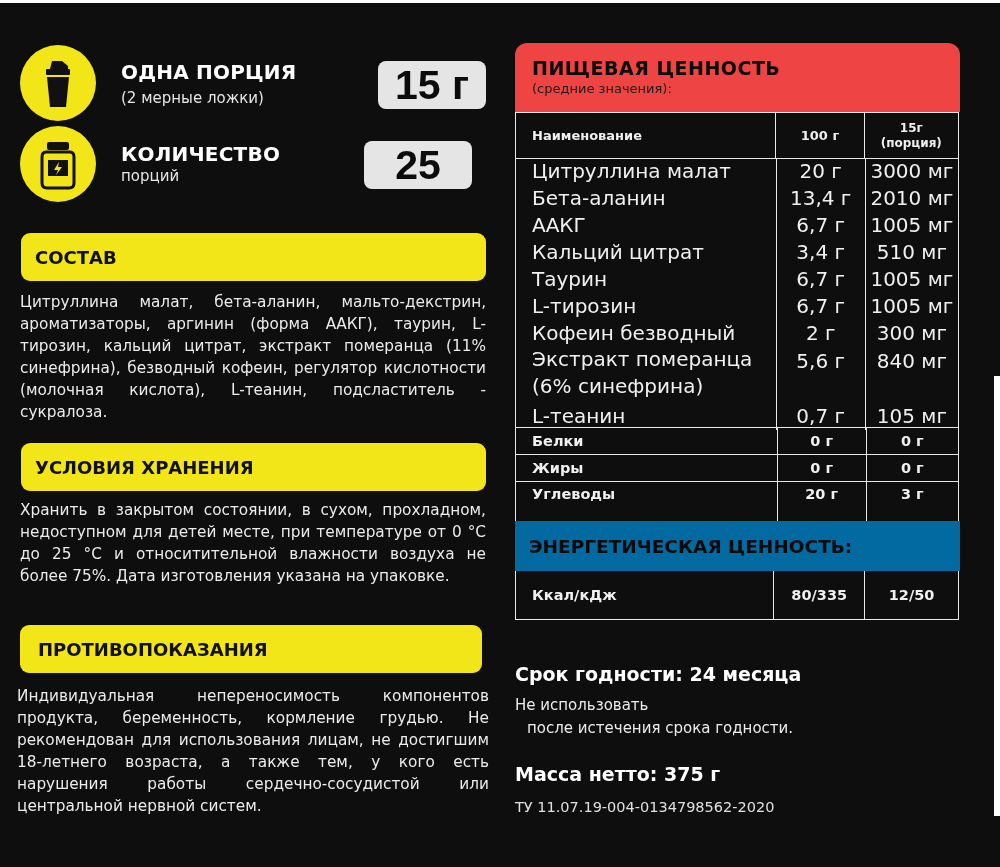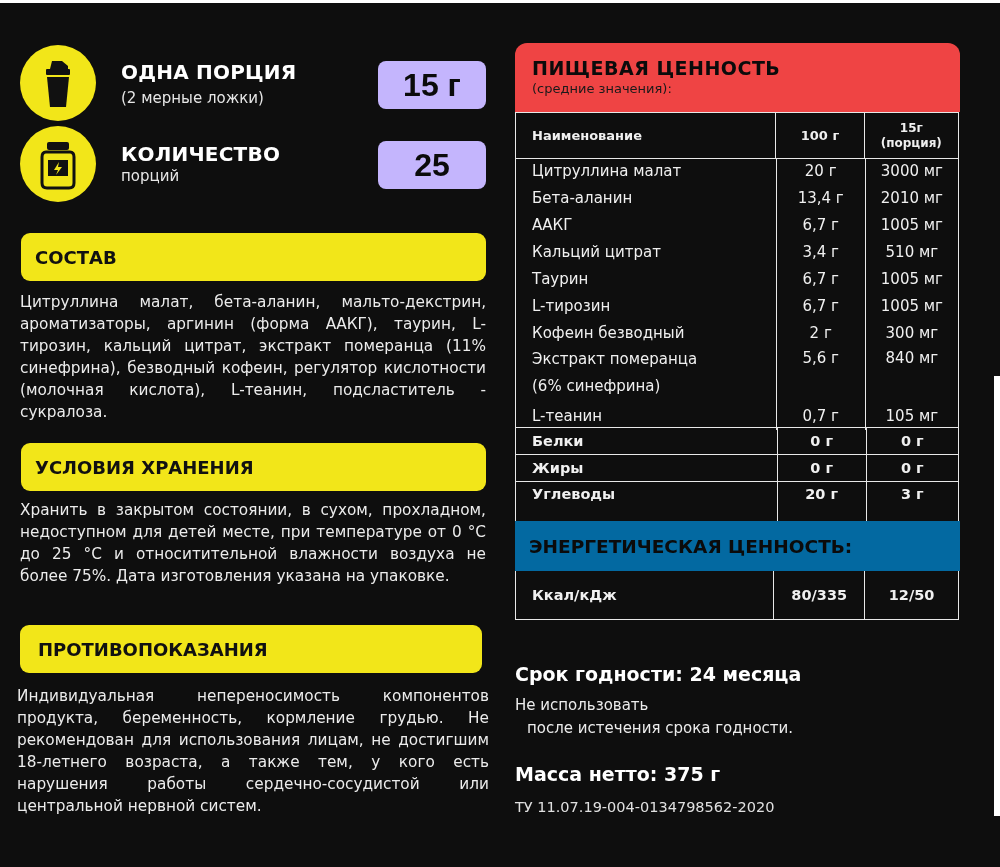"15 г" .green-box { background: #c4b5fd -> #e5e5e5; font-size: 32px -> 41px }
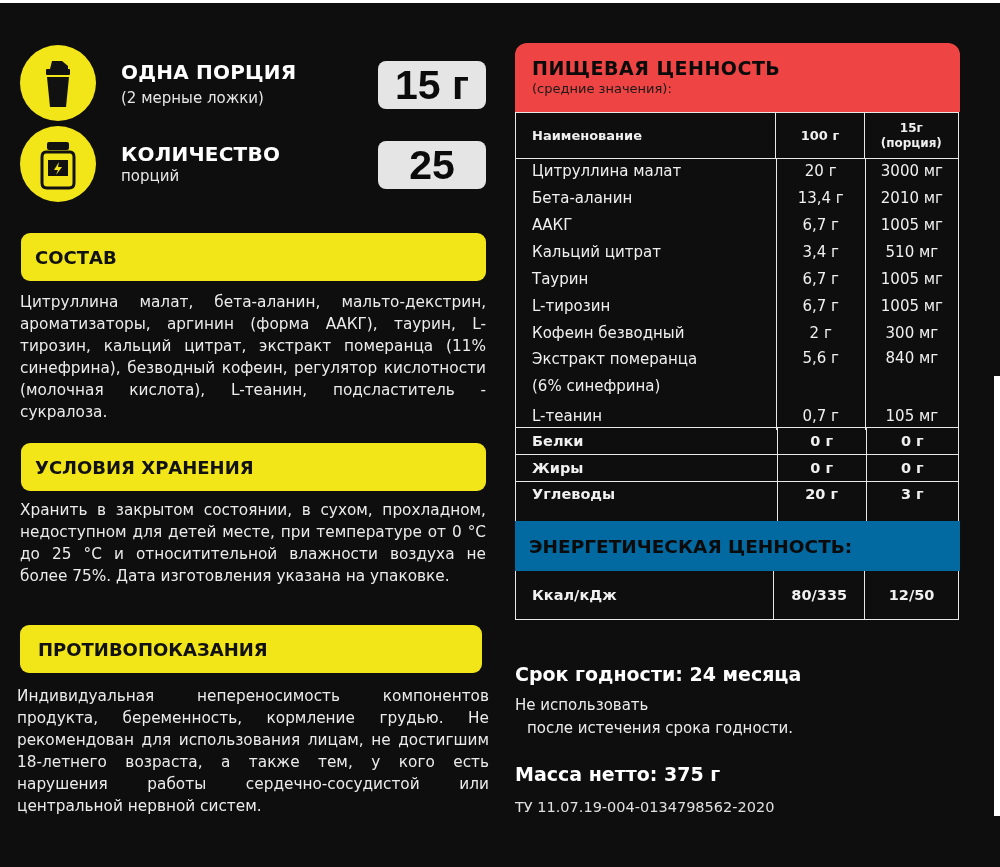"25" div.green-box { left: 378px -> 364px }
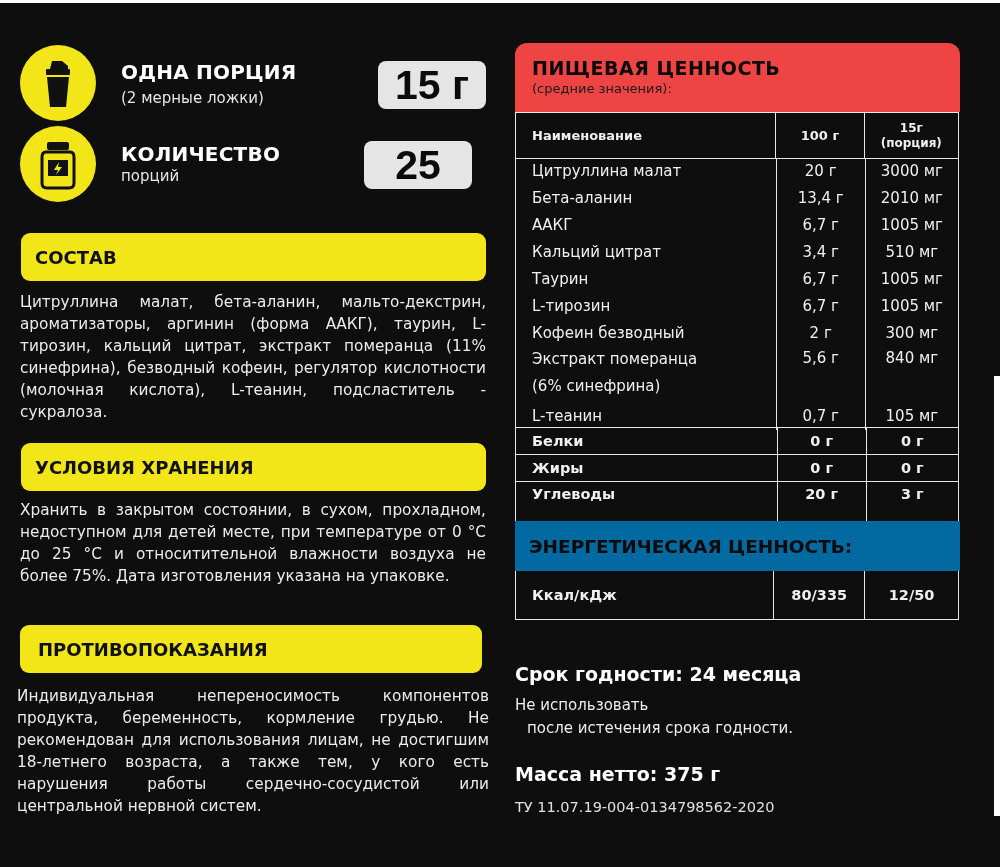"Цитруллина малат" #tbl-body td { font-size: 15px -> 20px }
